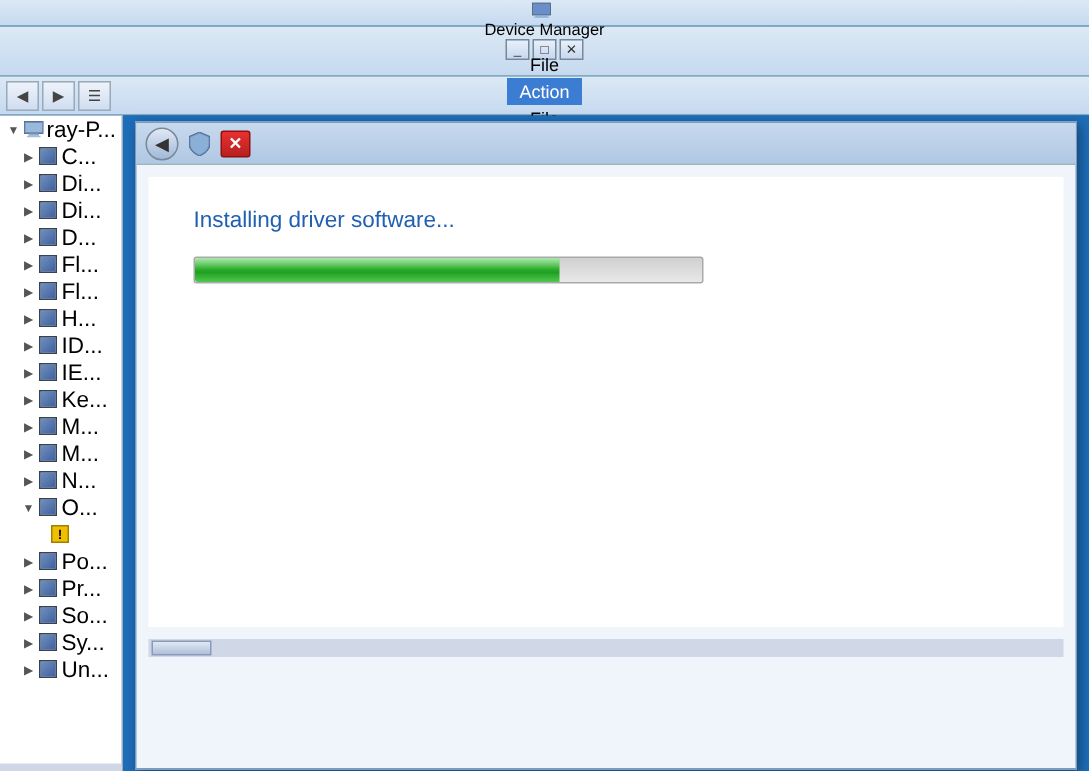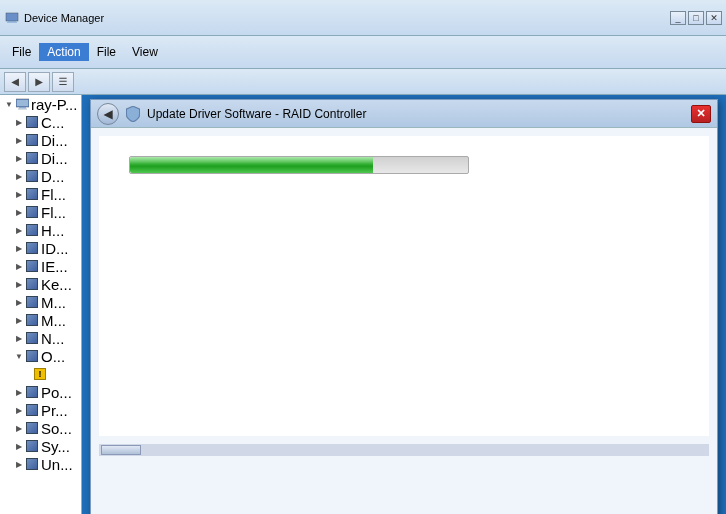"Device Manager" .title-bar { flex-direction: none -> column; height: 36px -> 18px }
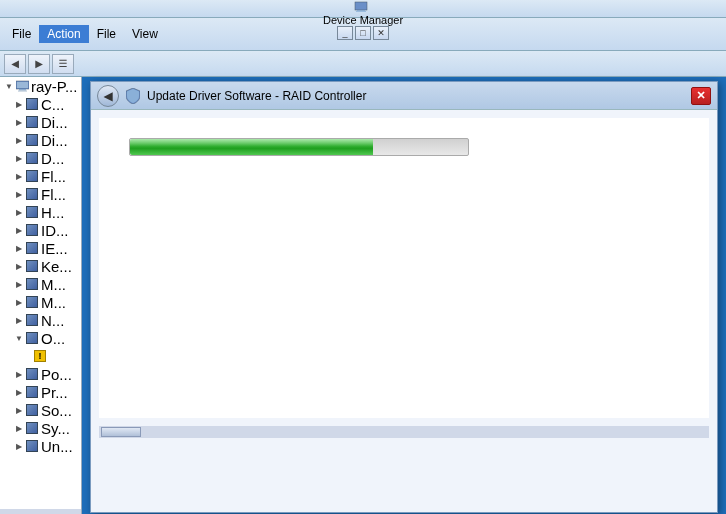"File" .menu-bar { flex-direction: none -> column }
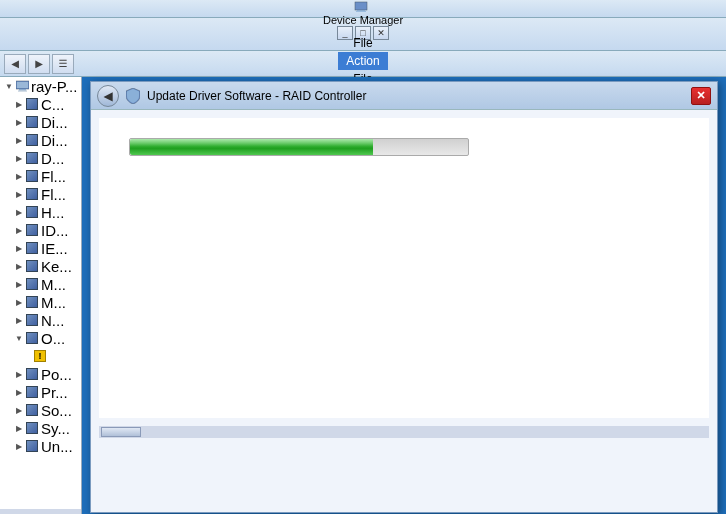"Update Driver Software - RAID" span.modal-title-text { html: <span>Update Driver Software - RAID Controller</span> -> none }
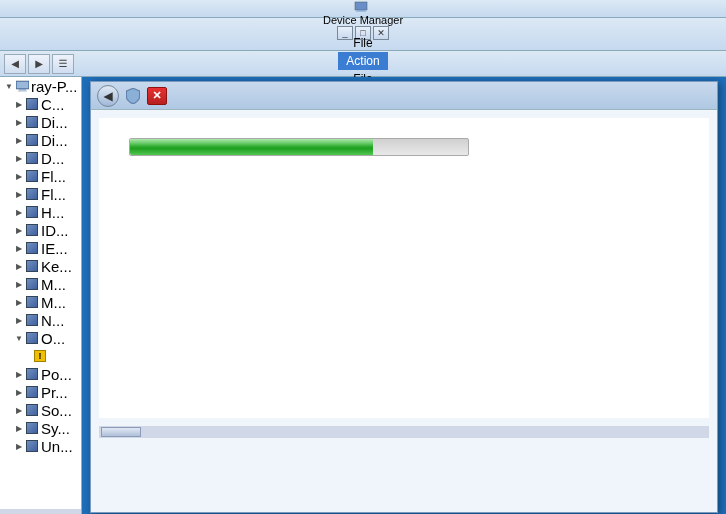"Installing driver software..." div.installing-text { html: none -> <div>Installing driver software...</div> }
